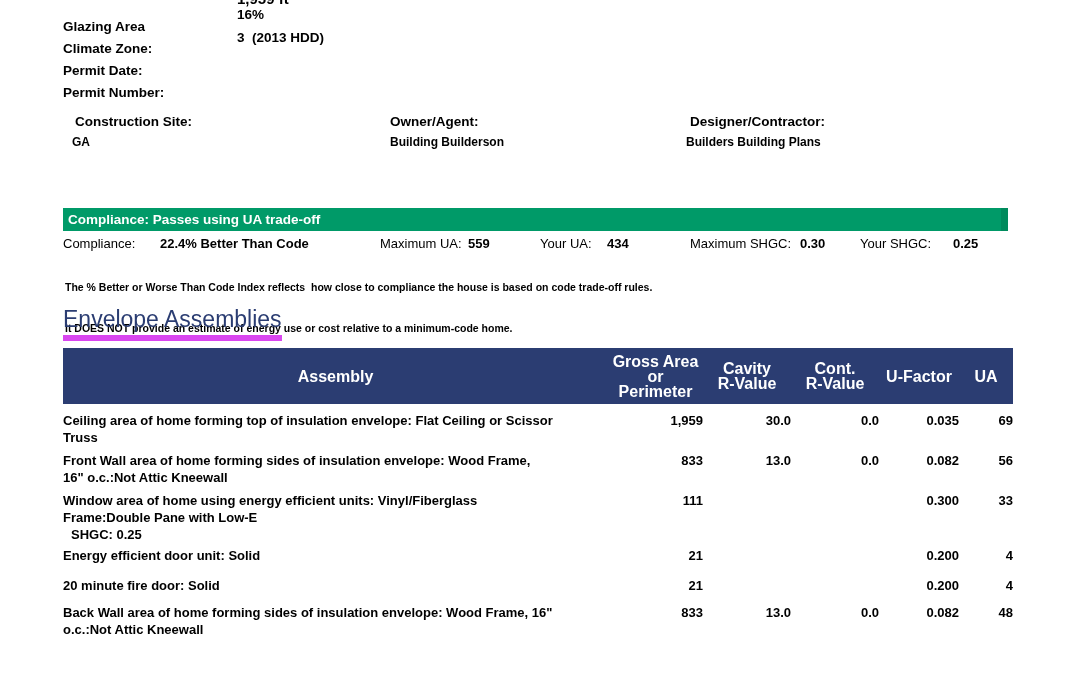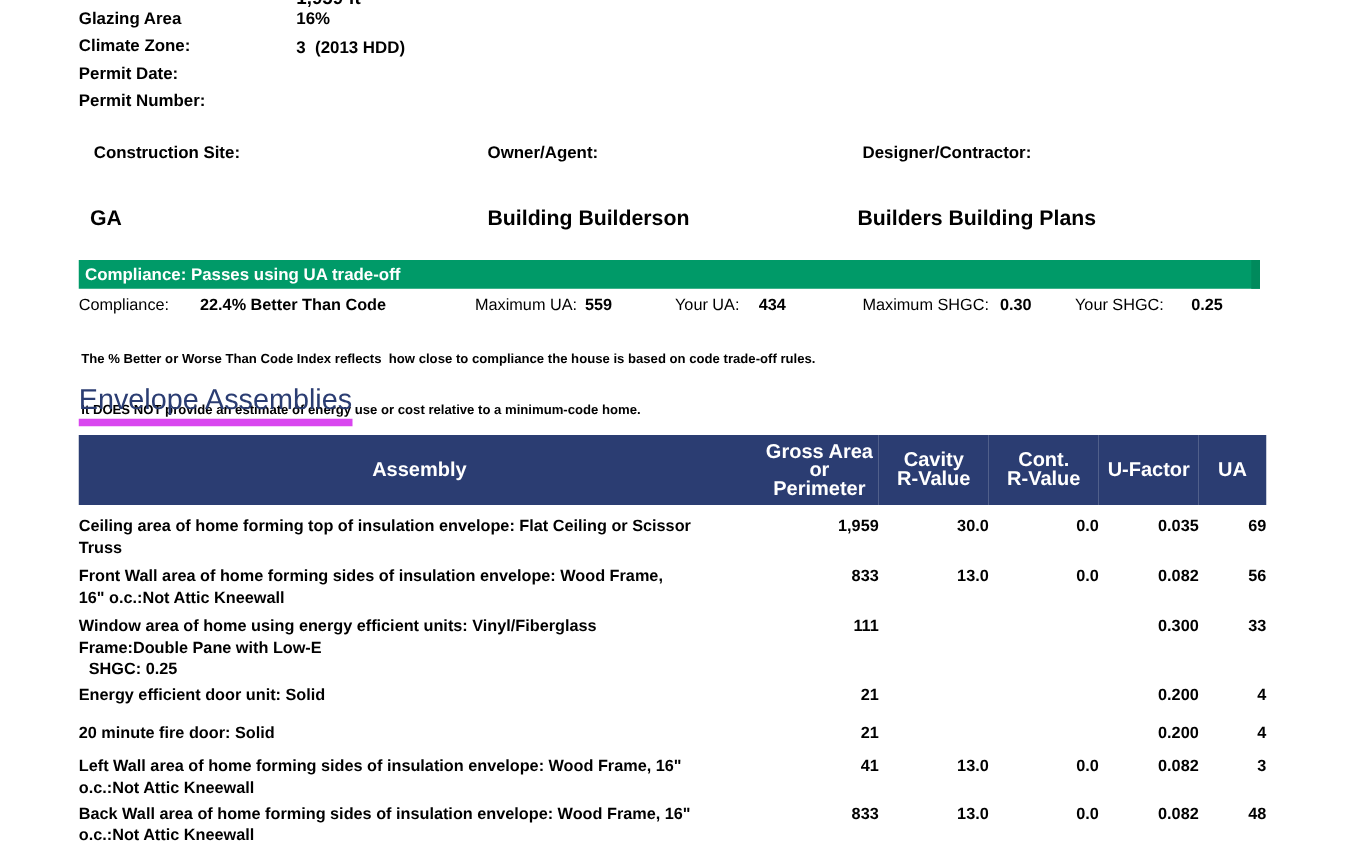"Glazing Area" .f-label { margin-top: none -> 12px }
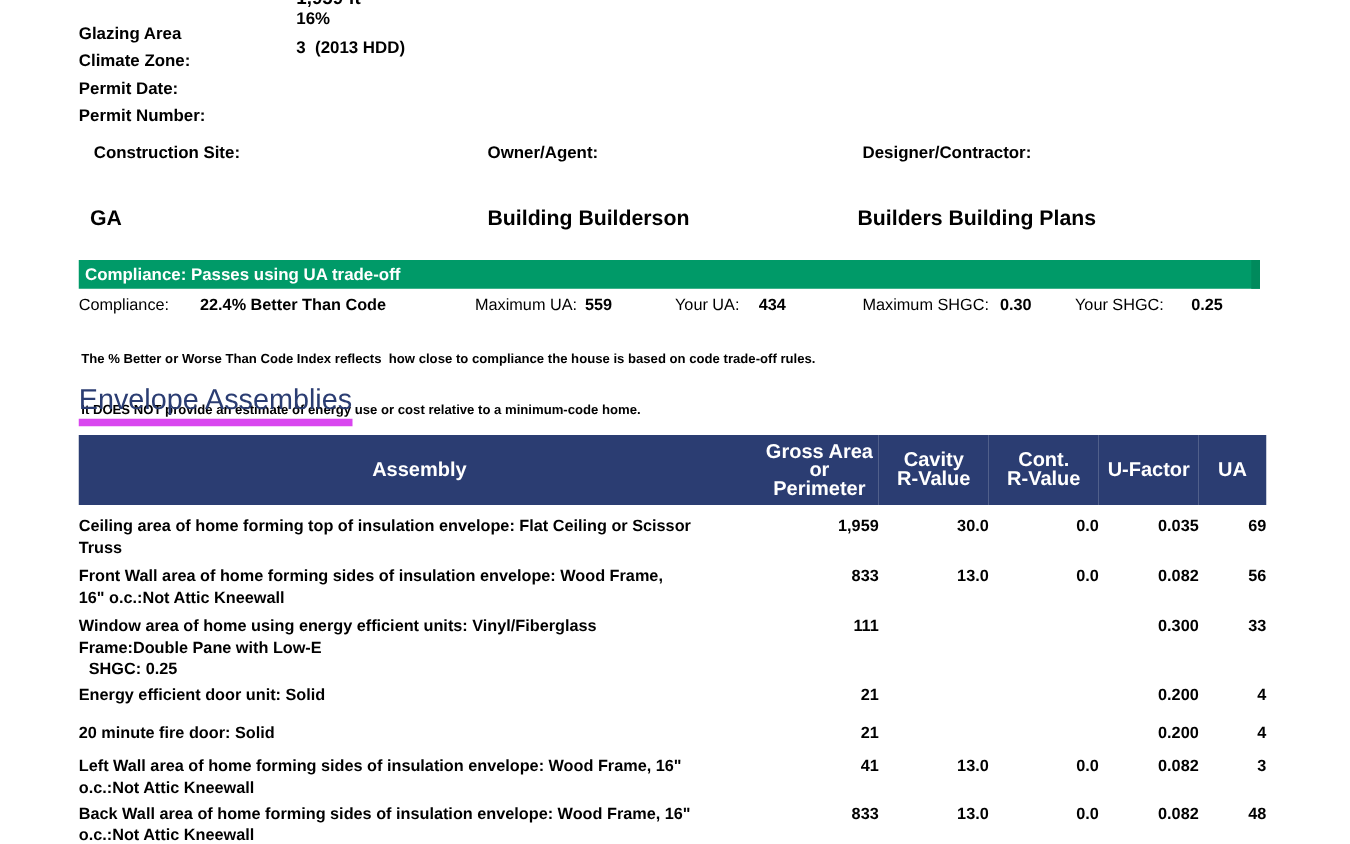"GA" .p-value { font-size: 17px -> 12px; margin-top: 30px -> none }
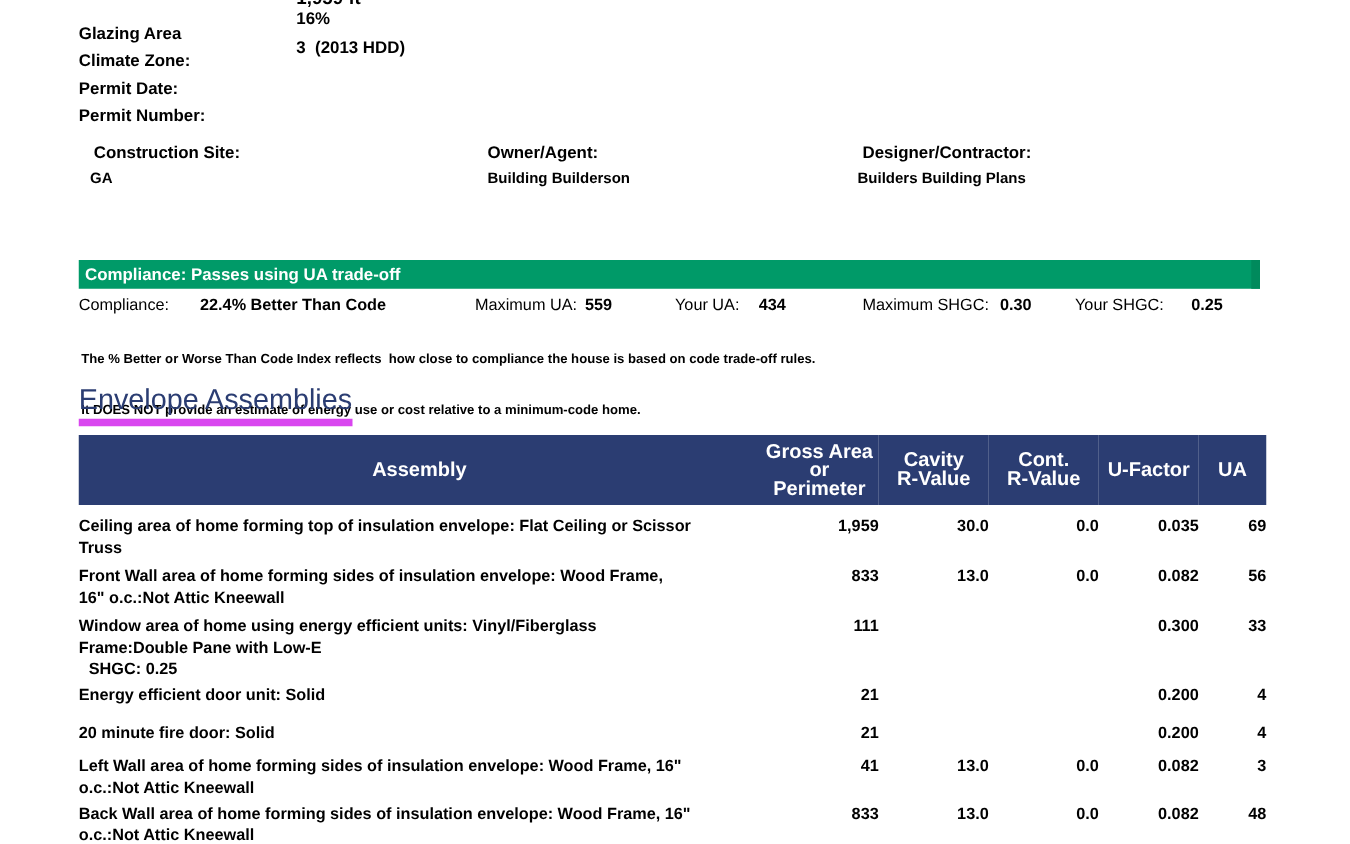"Left Wall area of home" tr { html: <tr> <td>Left Wall area of home forming sides of insulation envelope: Wood Frame, 16" o.c.:Not Attic Kneewall</td> <td>41</td> <td>13.0</td> <td>0.0</td> <td>0.082</td> <td>3</td> </tr> -> none }
